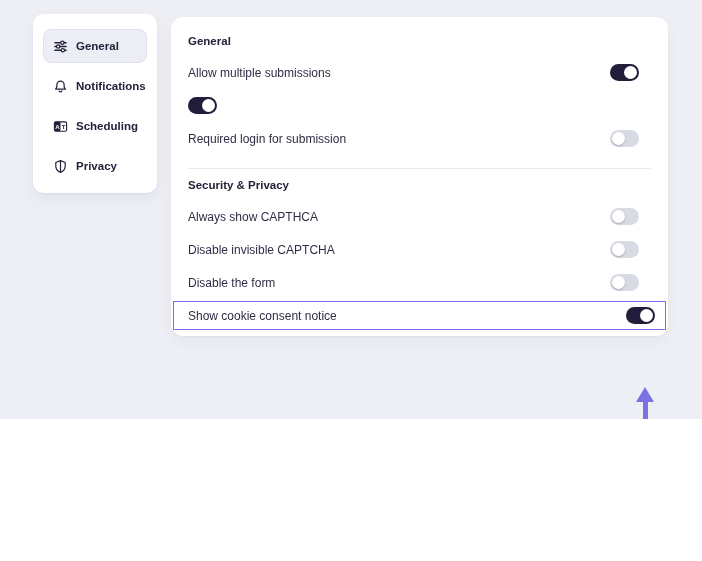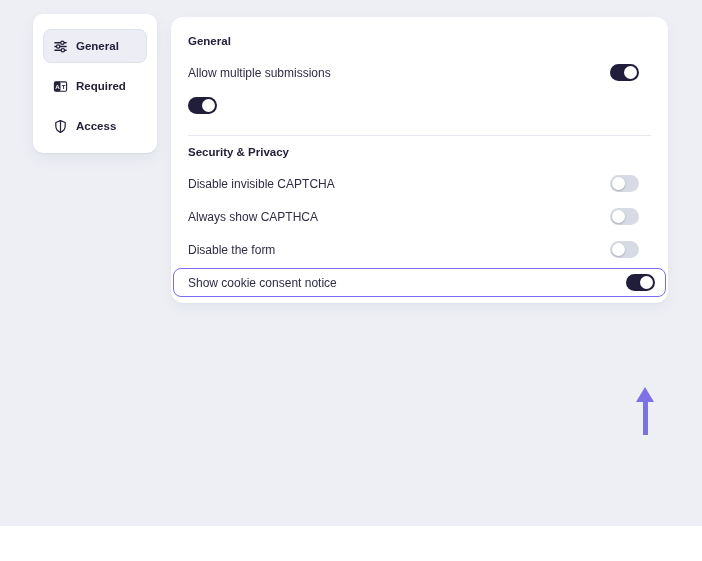"General" .stage { height: 526px -> 419px }
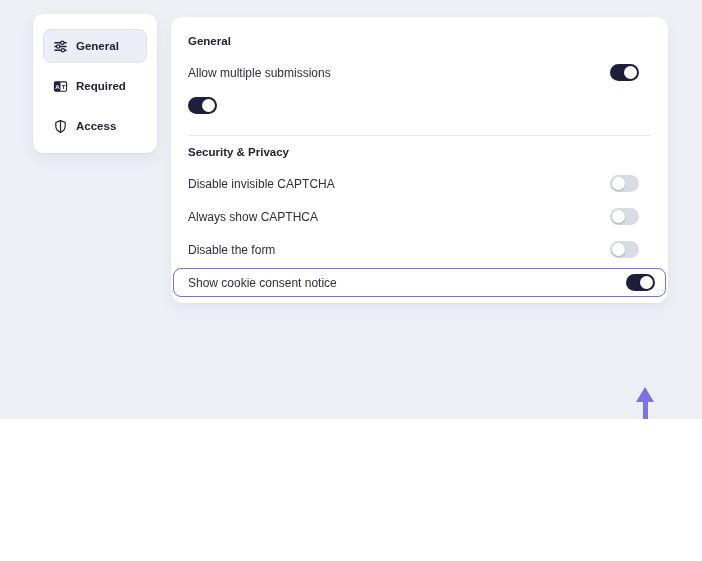"Notifications" div.sidebar-item { html: none -> <div> <span> <svg> <path></path> <path></path> </svg> </span> <span>Notifications</span> </div> }
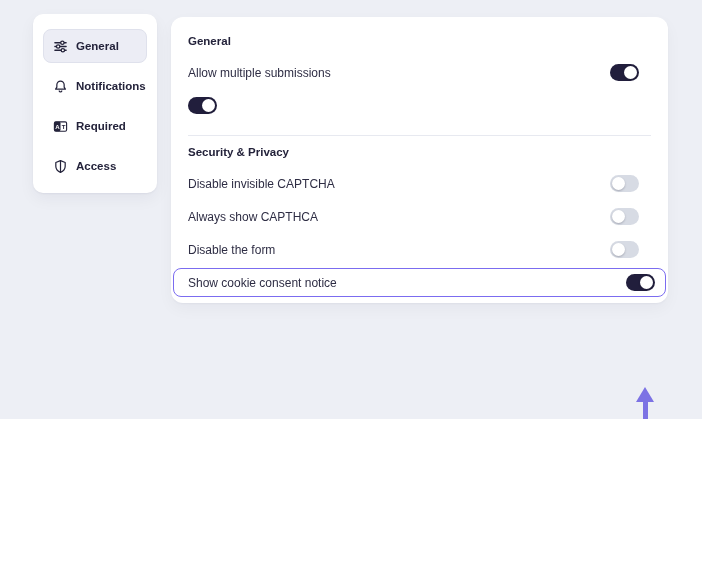"Required" span { text: Required -> Scheduling }
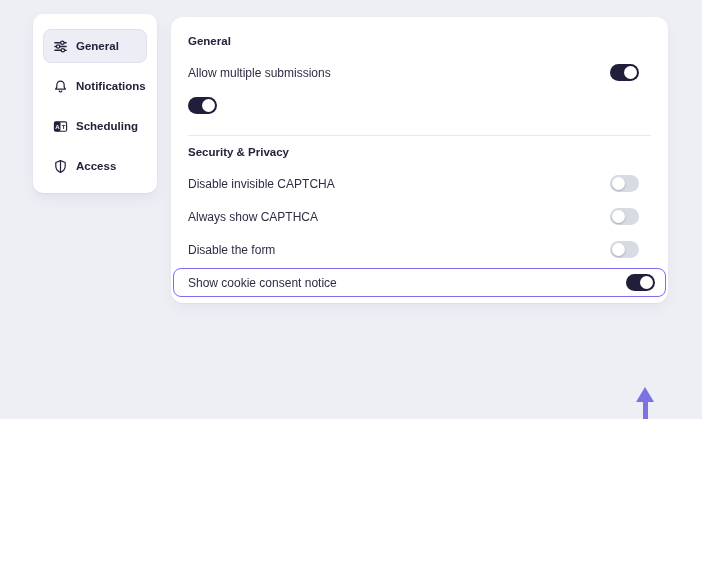"Required login for submission" div.row { html: none -> <div> <span>Required login for submission</span> <span> <span></span> </span> </div> }
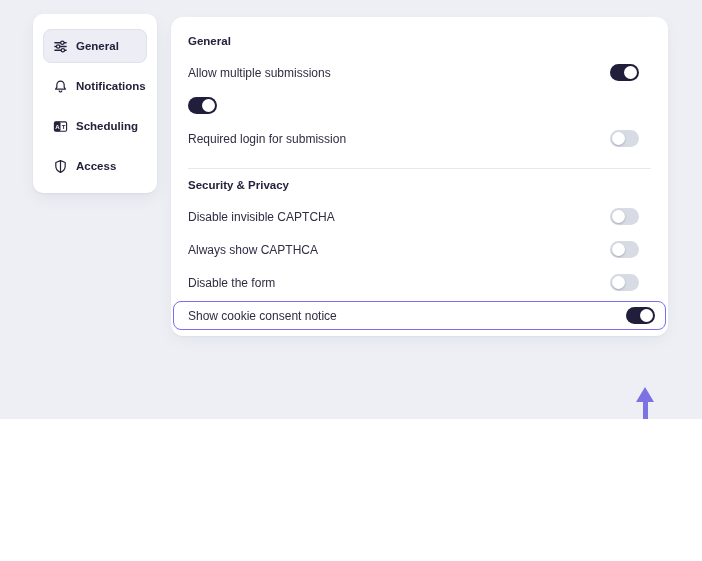"Access" span { text: Access -> Privacy }
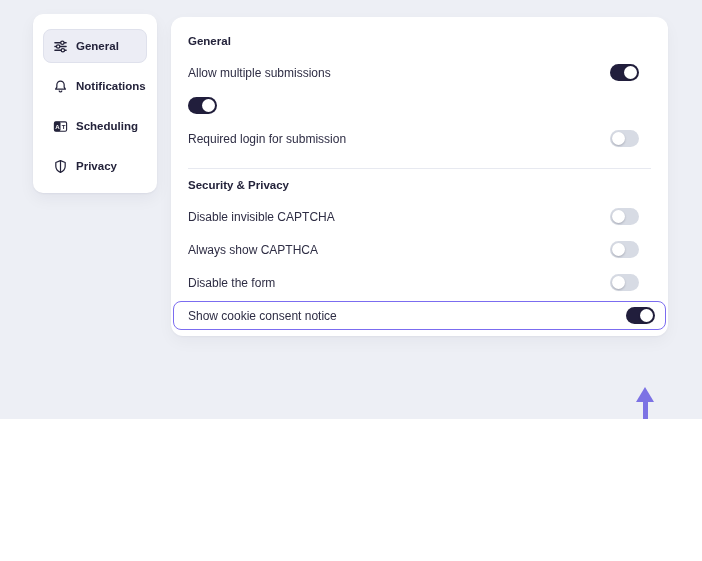"Disable invisible CAPTCHA" div.row { order: before "Always show CAPTHCA" -> after "Always show CAPTHCA" }
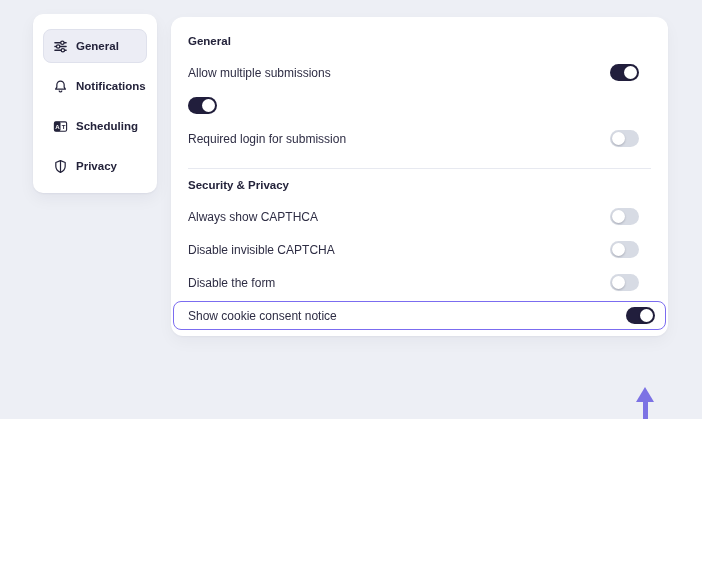"Show cookie consent notice" .row.highlight { border-radius: 8px -> 0 }
